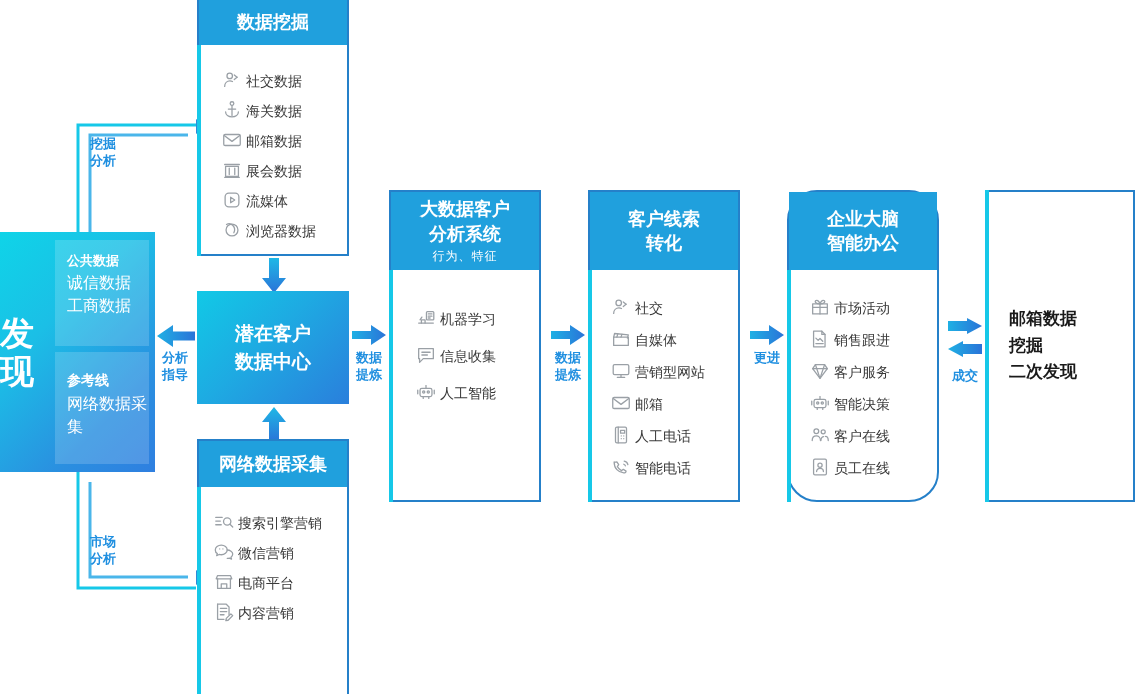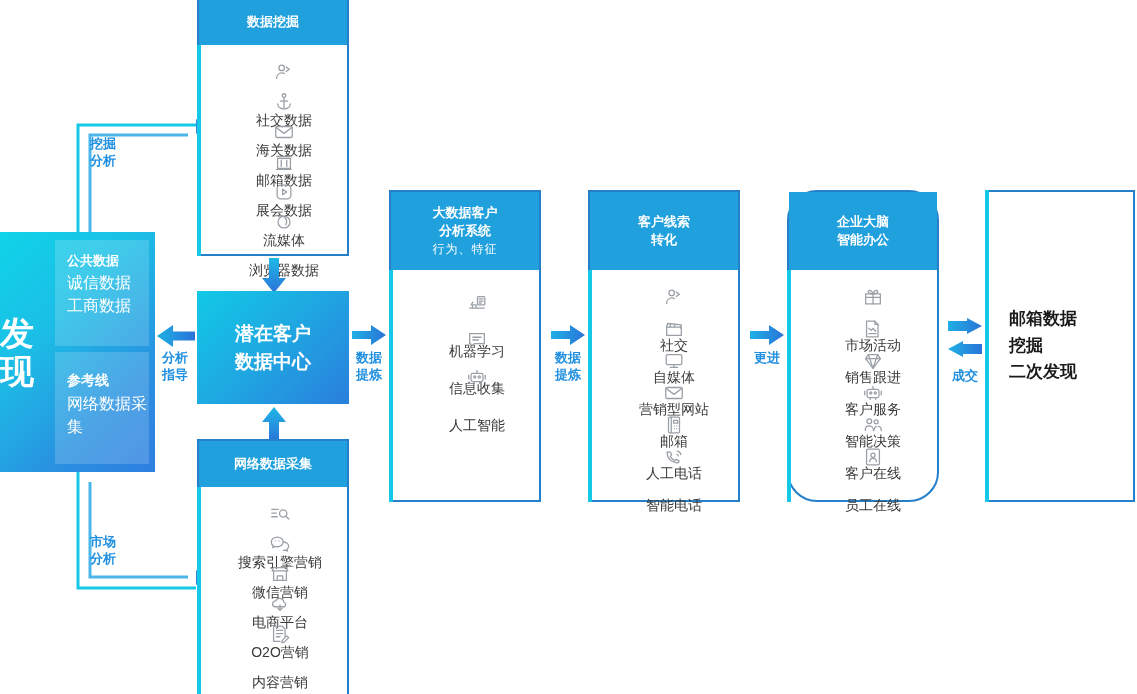"数据挖掘" .card-head .t { font-size: 13px -> 18px }
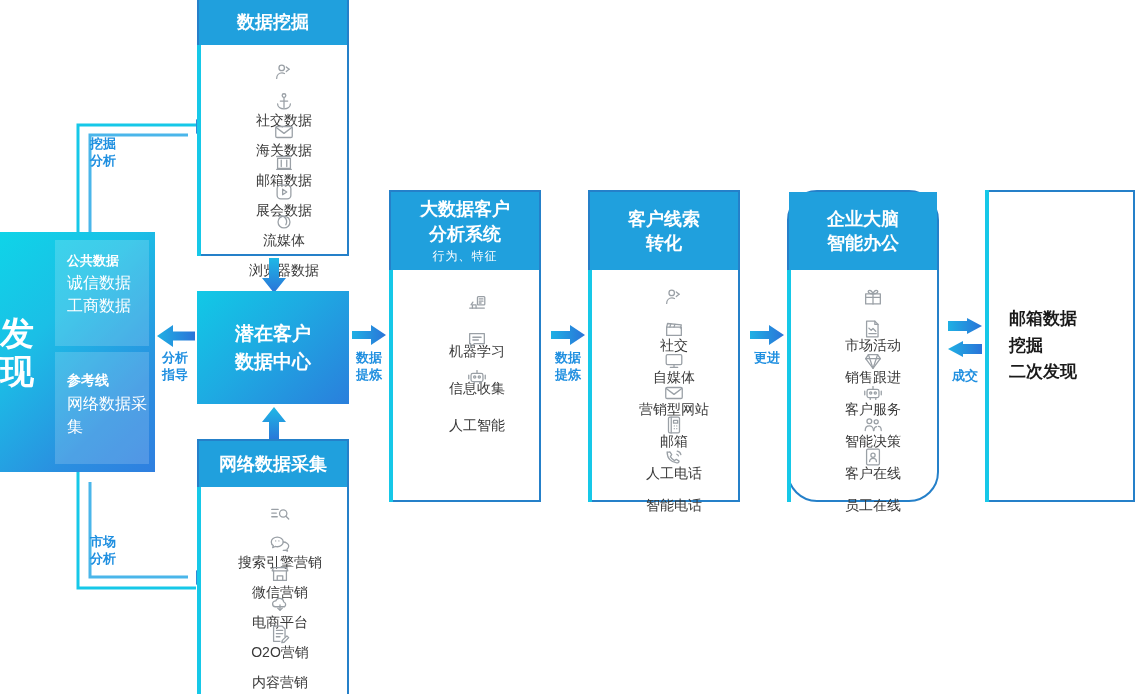"社交数据" .row { align-items: center -> flex-end; flex-direction: column -> none; gap: 29px -> 3px }
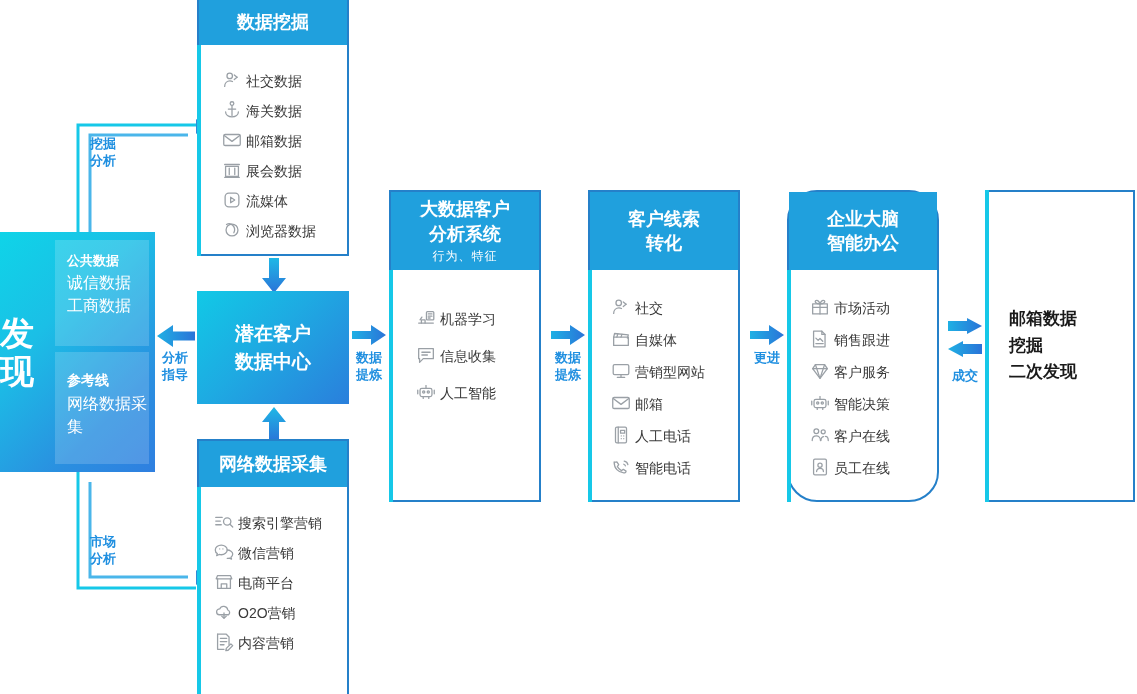"O2O营销" div.row { html: <div> <span> <svg> <path></path> <path></path> </svg> </span> <span>O2O营销</span> </div> -> none }
